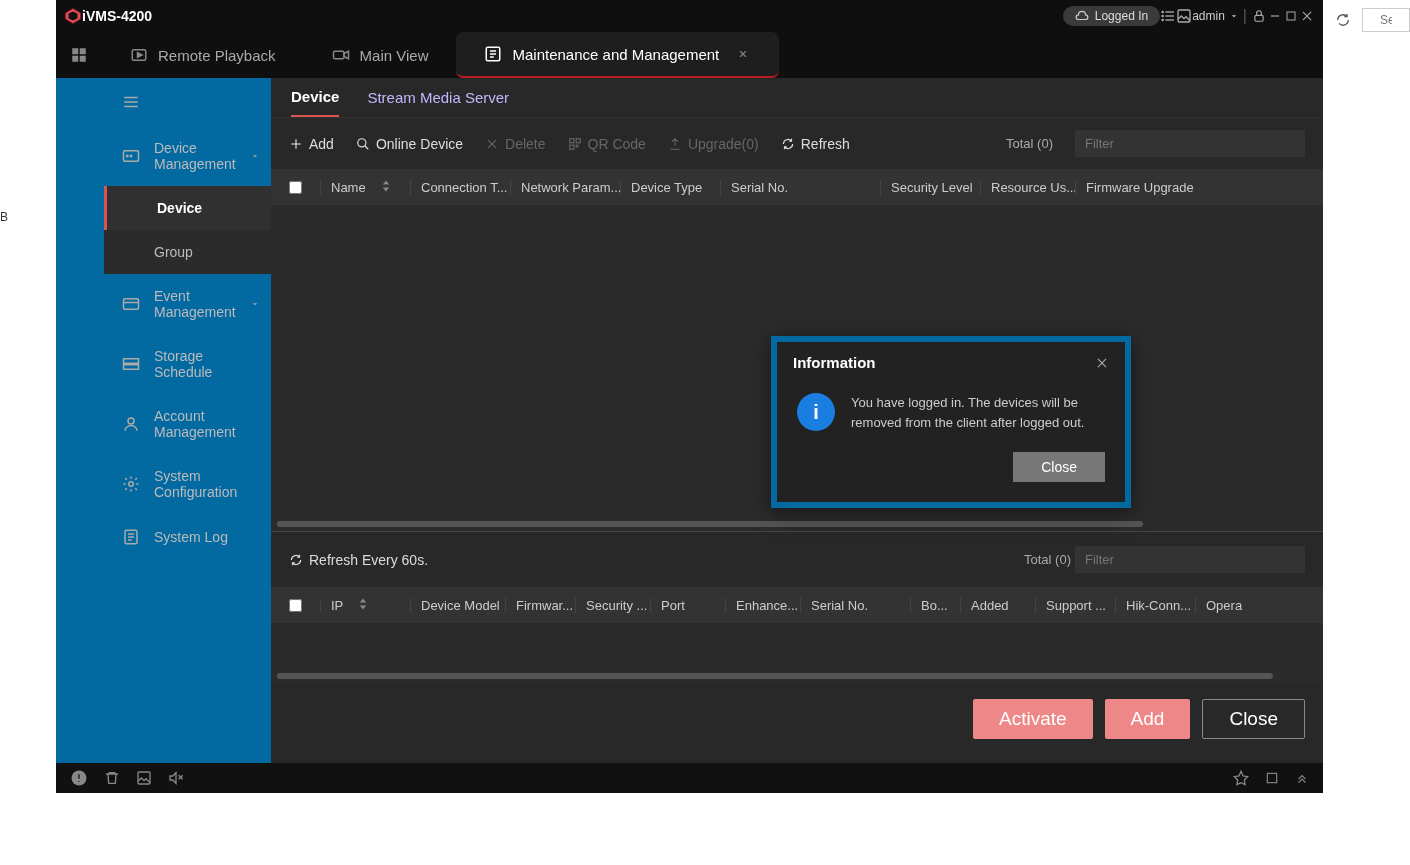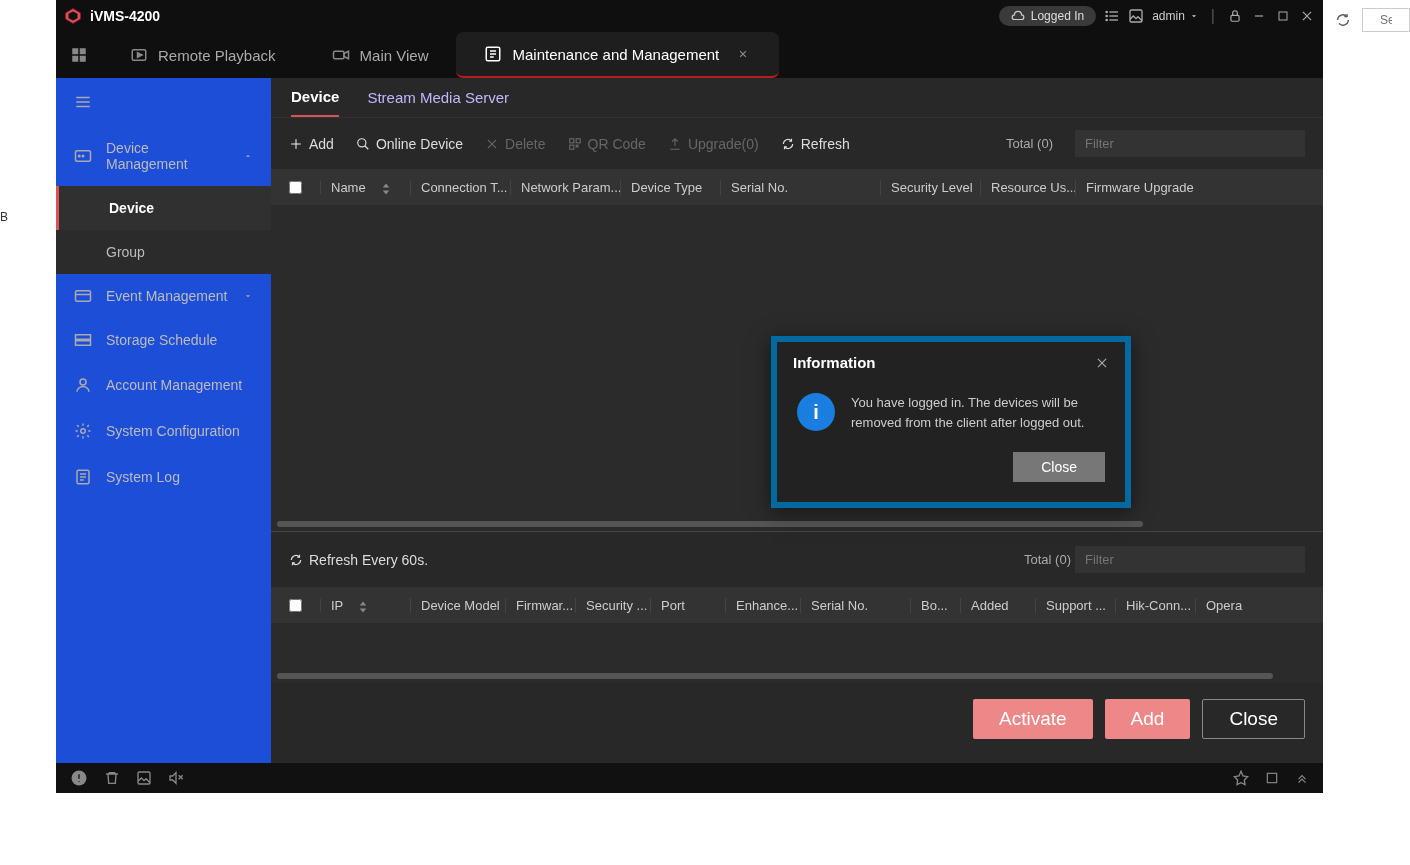"iVMS-4200" .title-bar { gap: 8px -> none }
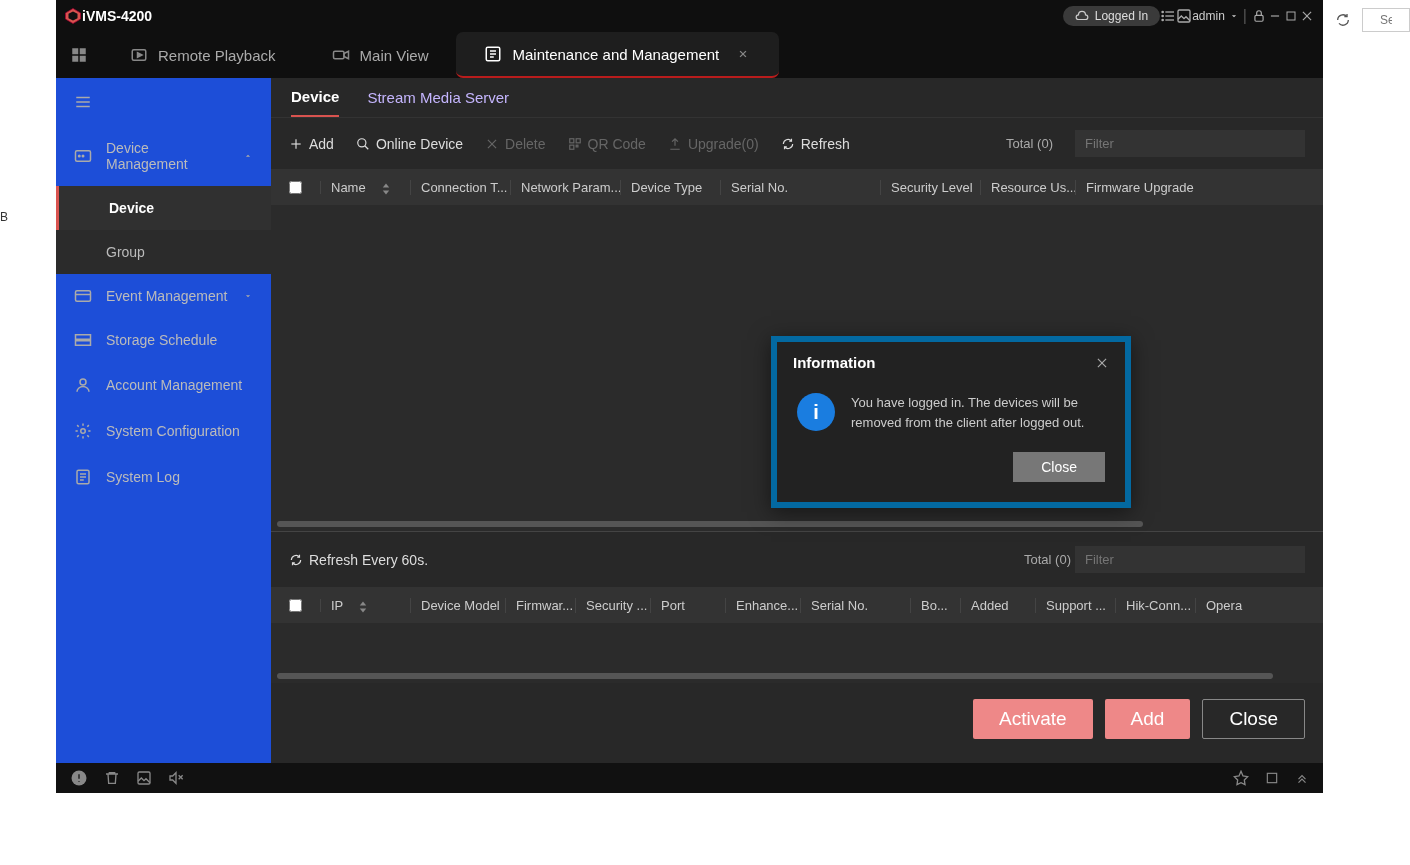"Device Management" .sidebar { background: #1d4ed8 -> #0369a1; padding-left: none -> 48px }
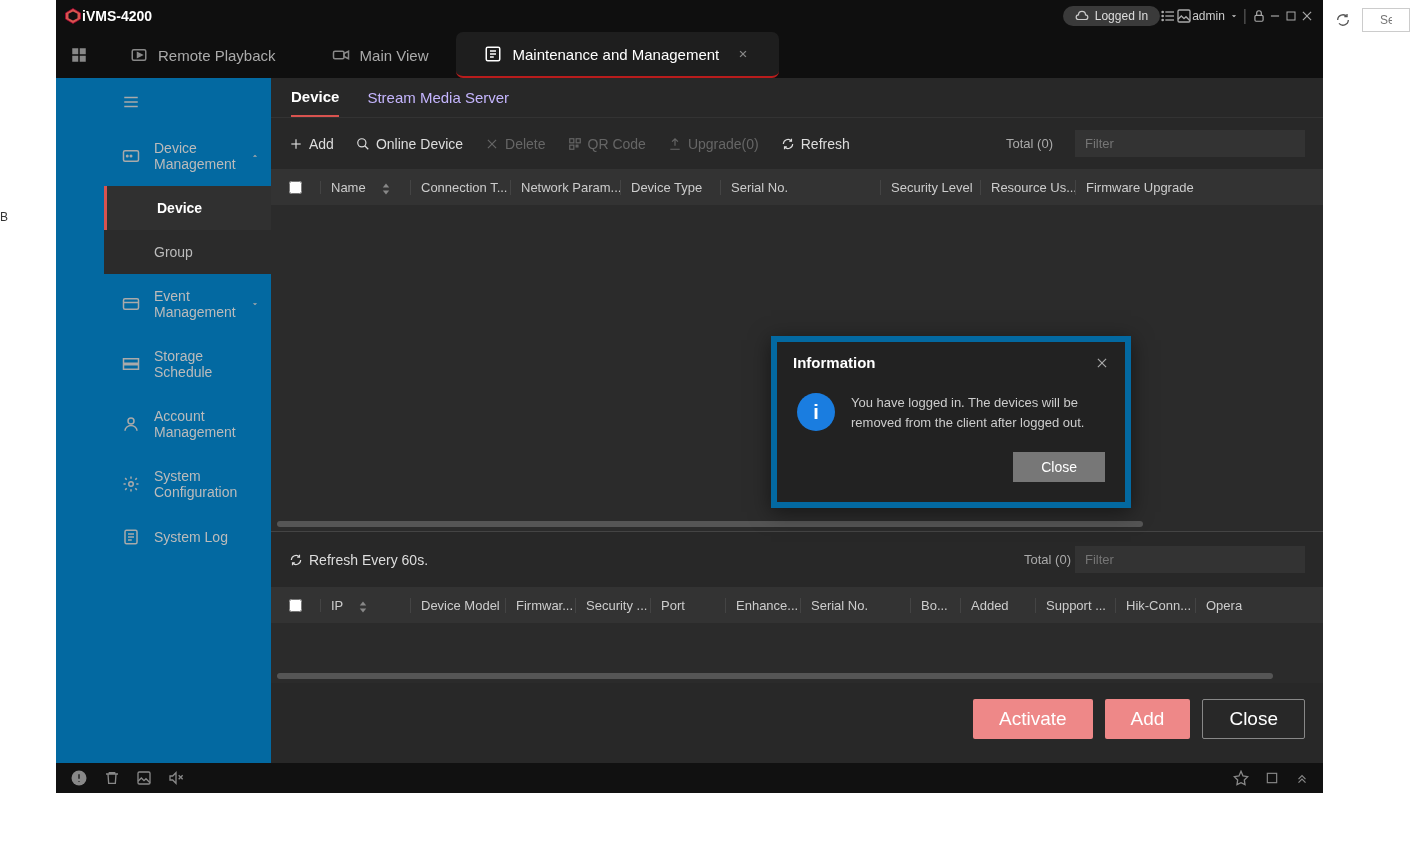"Name" .th { align-items: flex-end -> flex-start }
